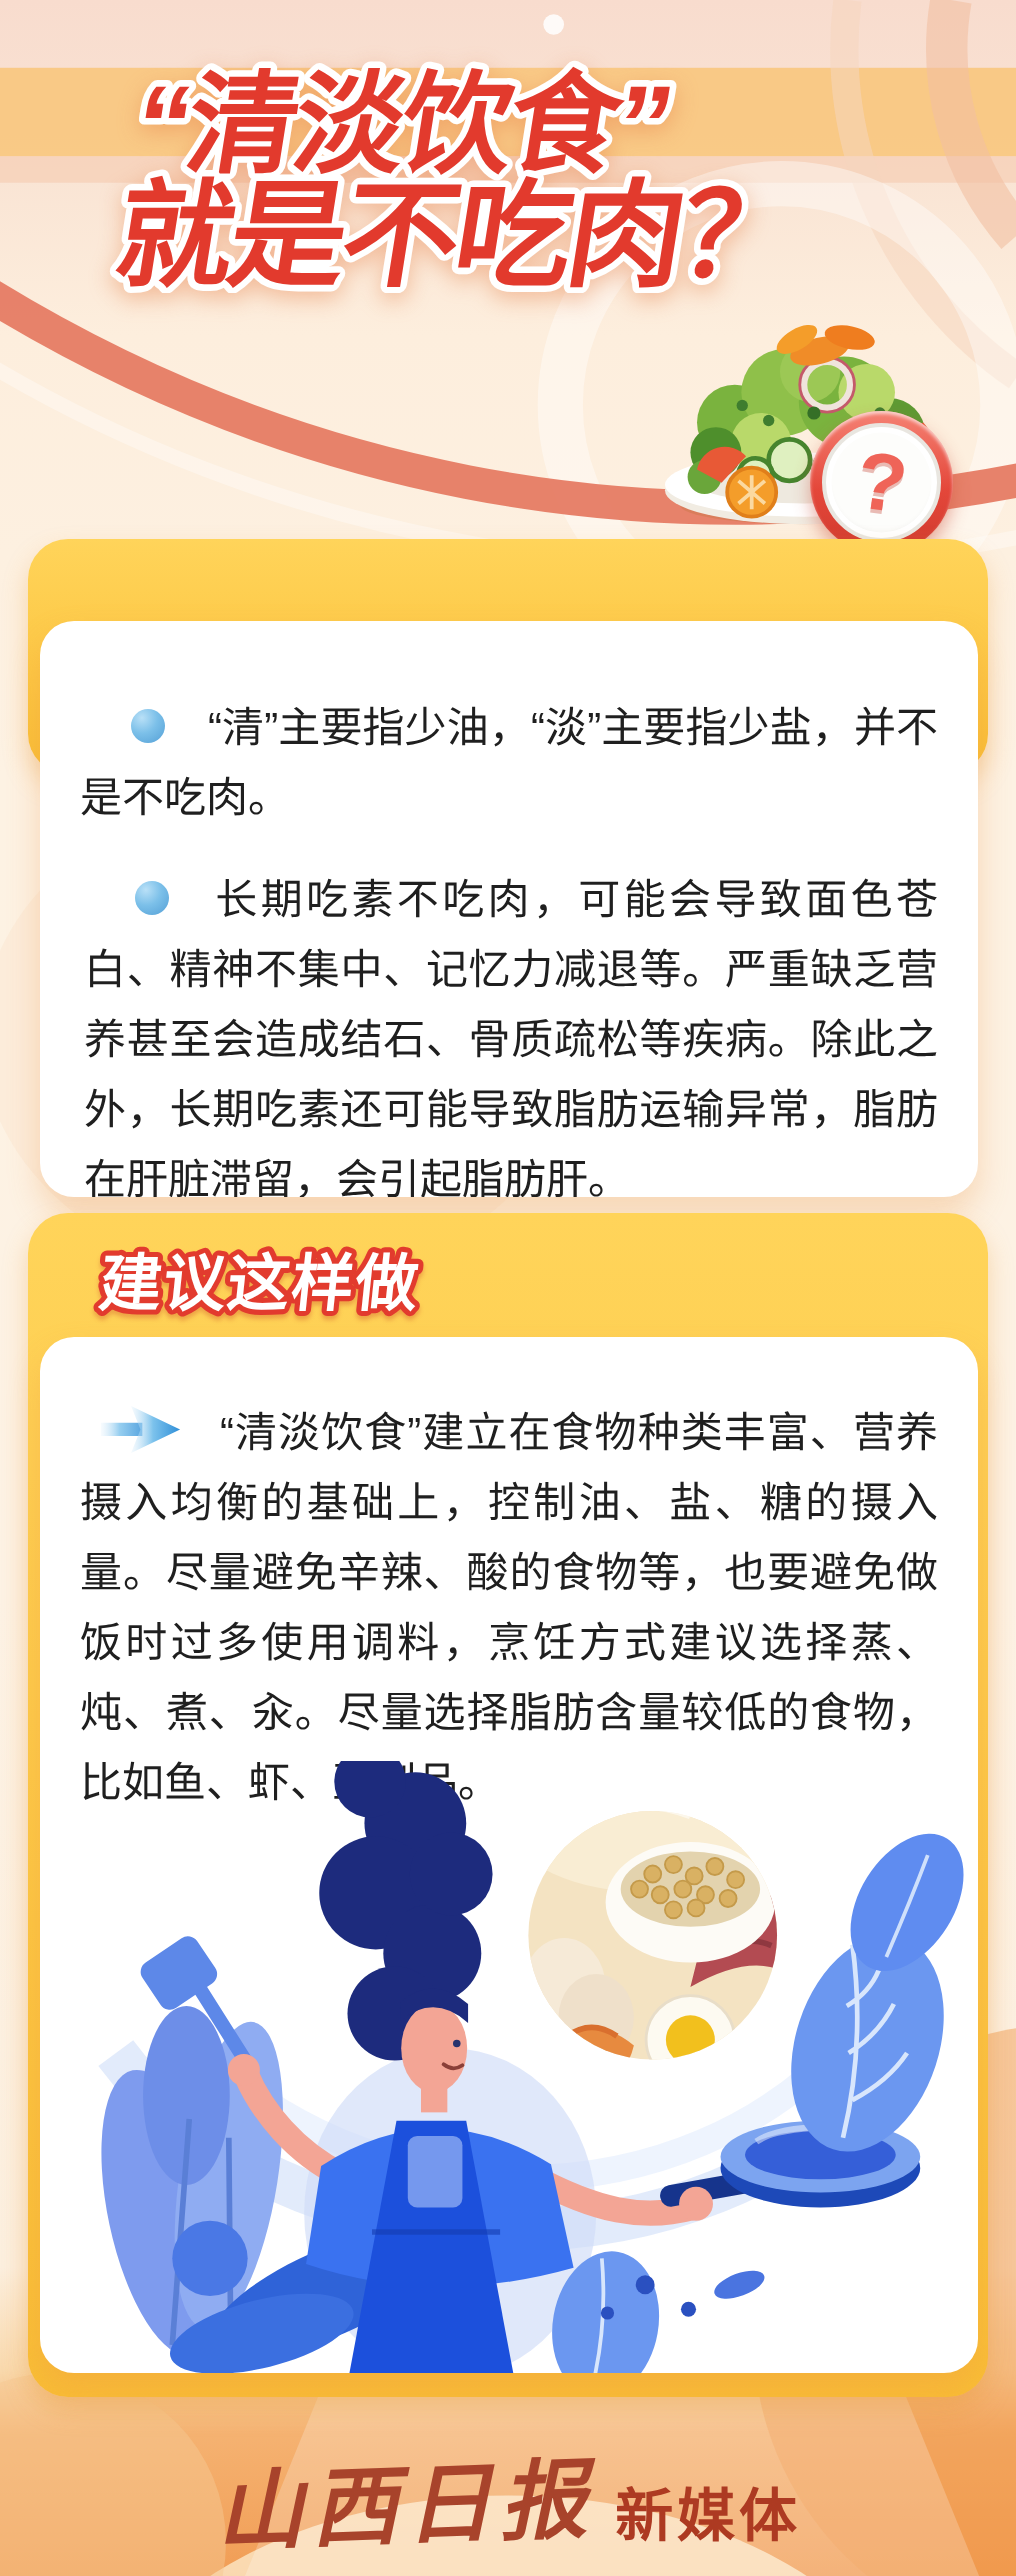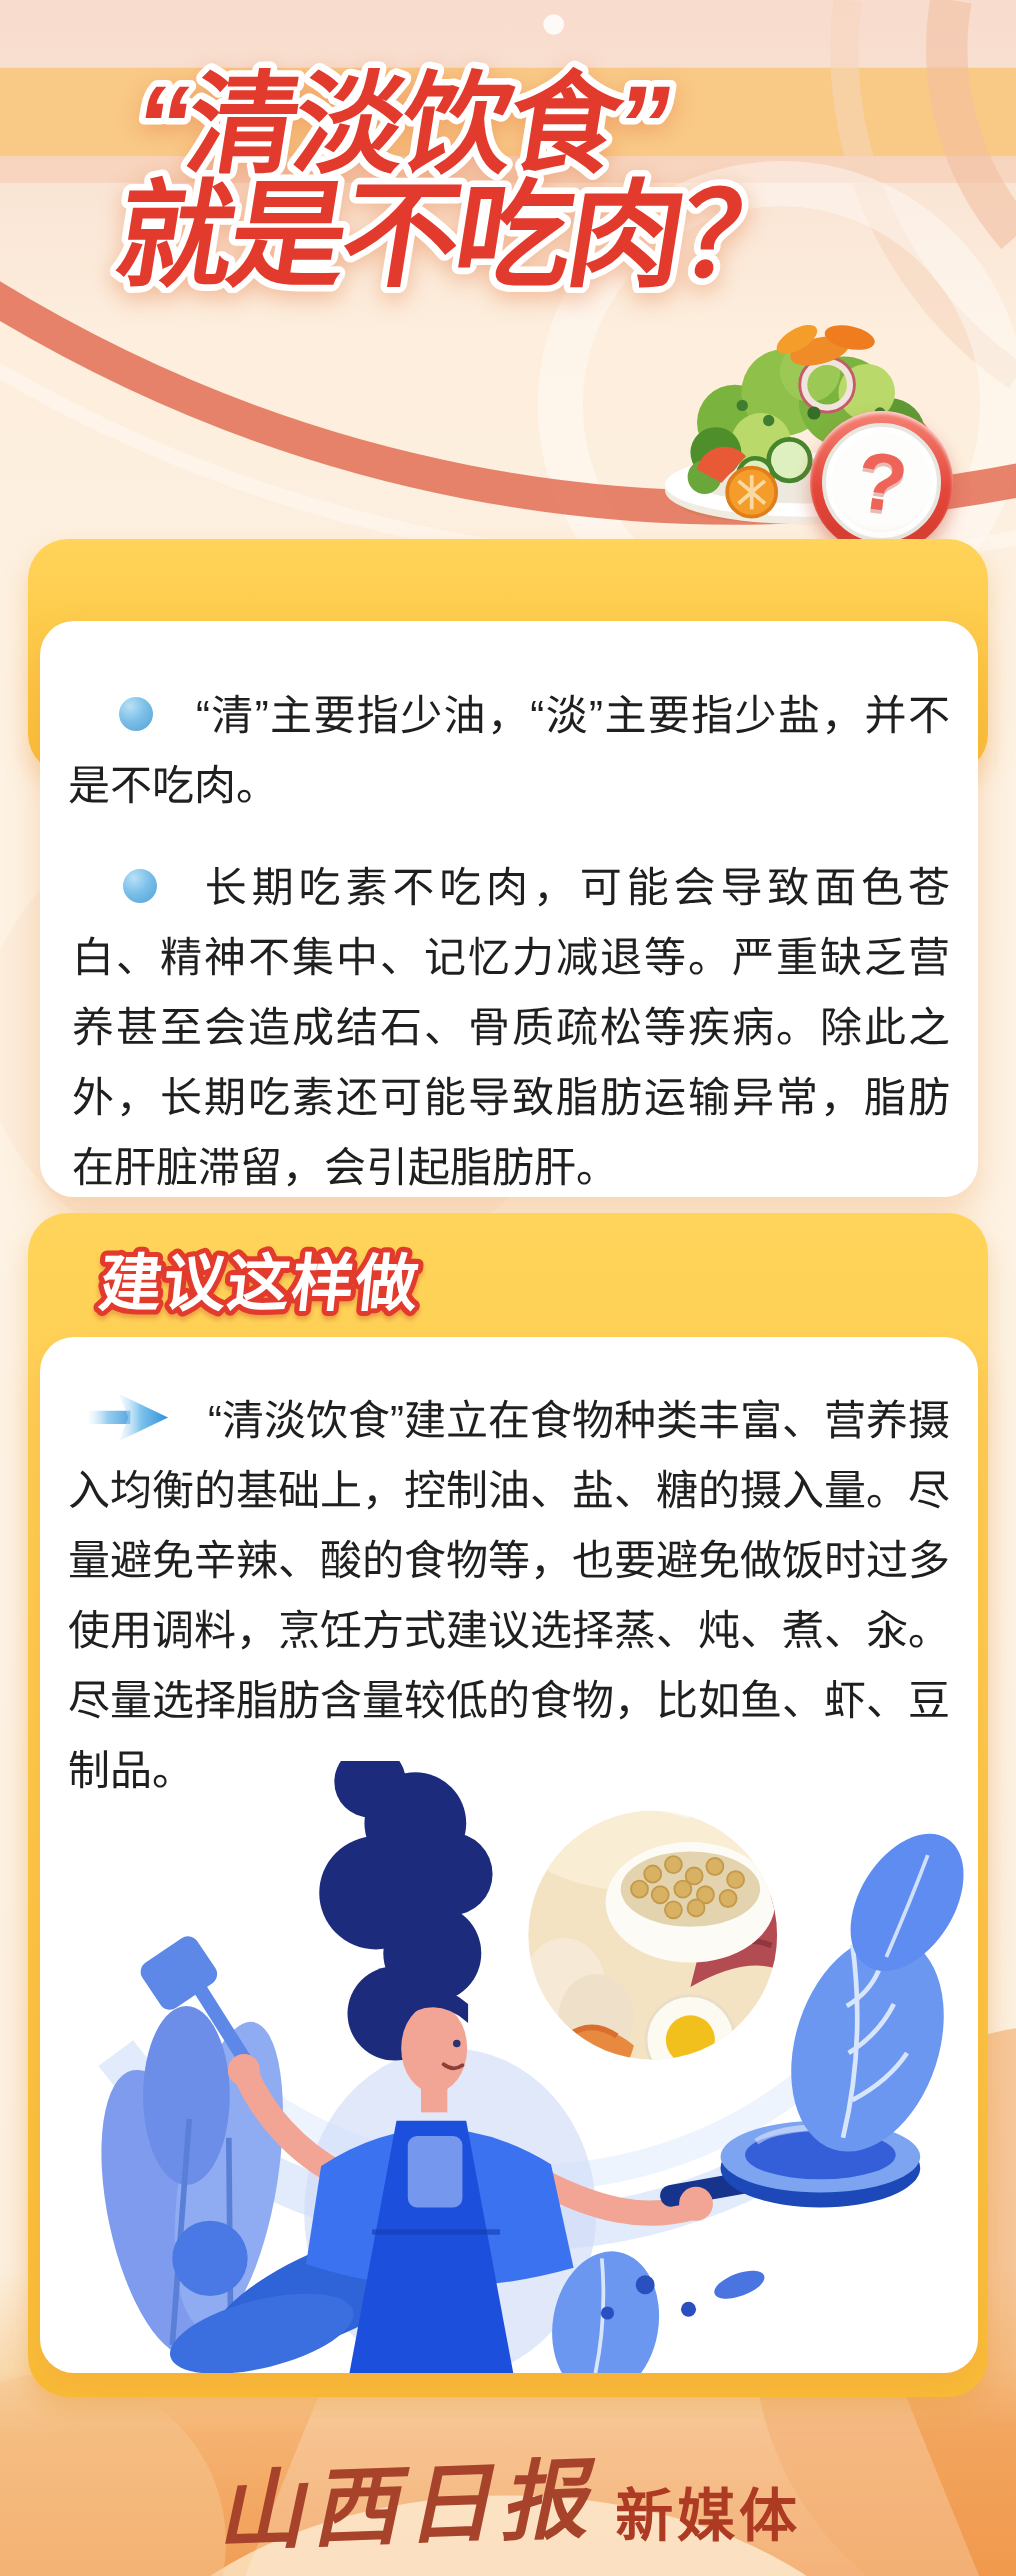"“清”主要指少油，“淡”主要指少盐，并不是不吃肉。" .para { margin: 0 -> 12px }
